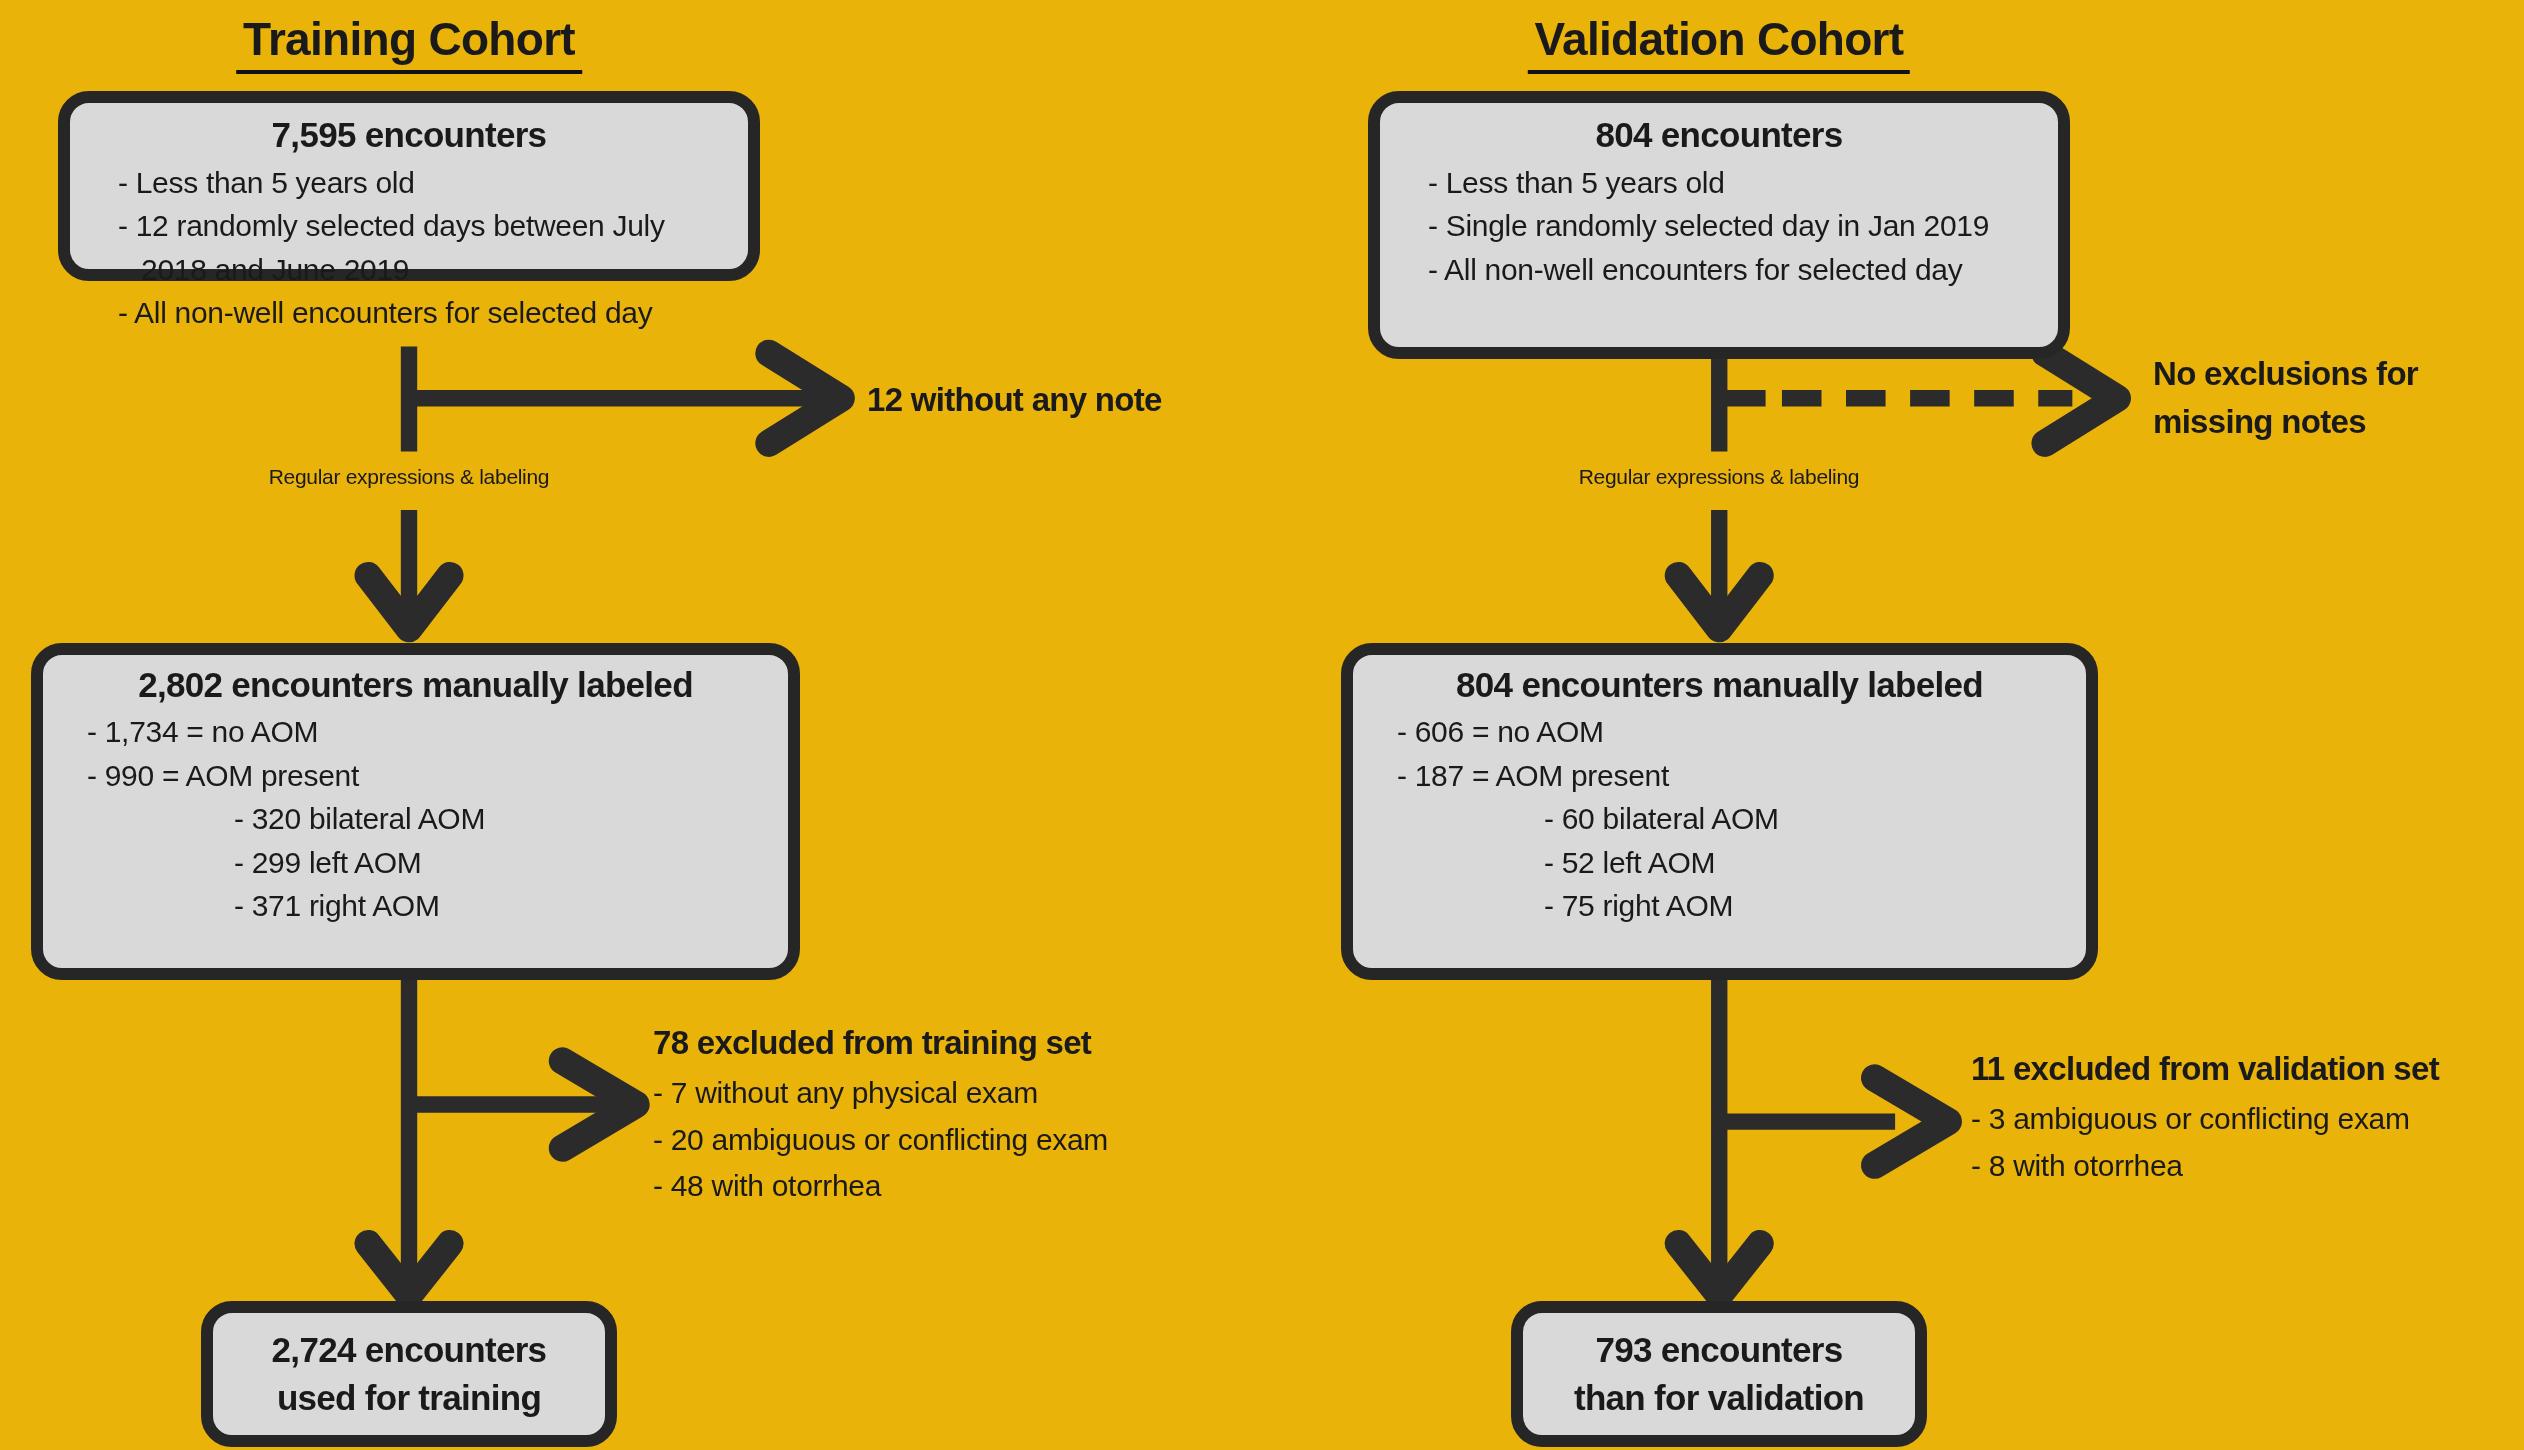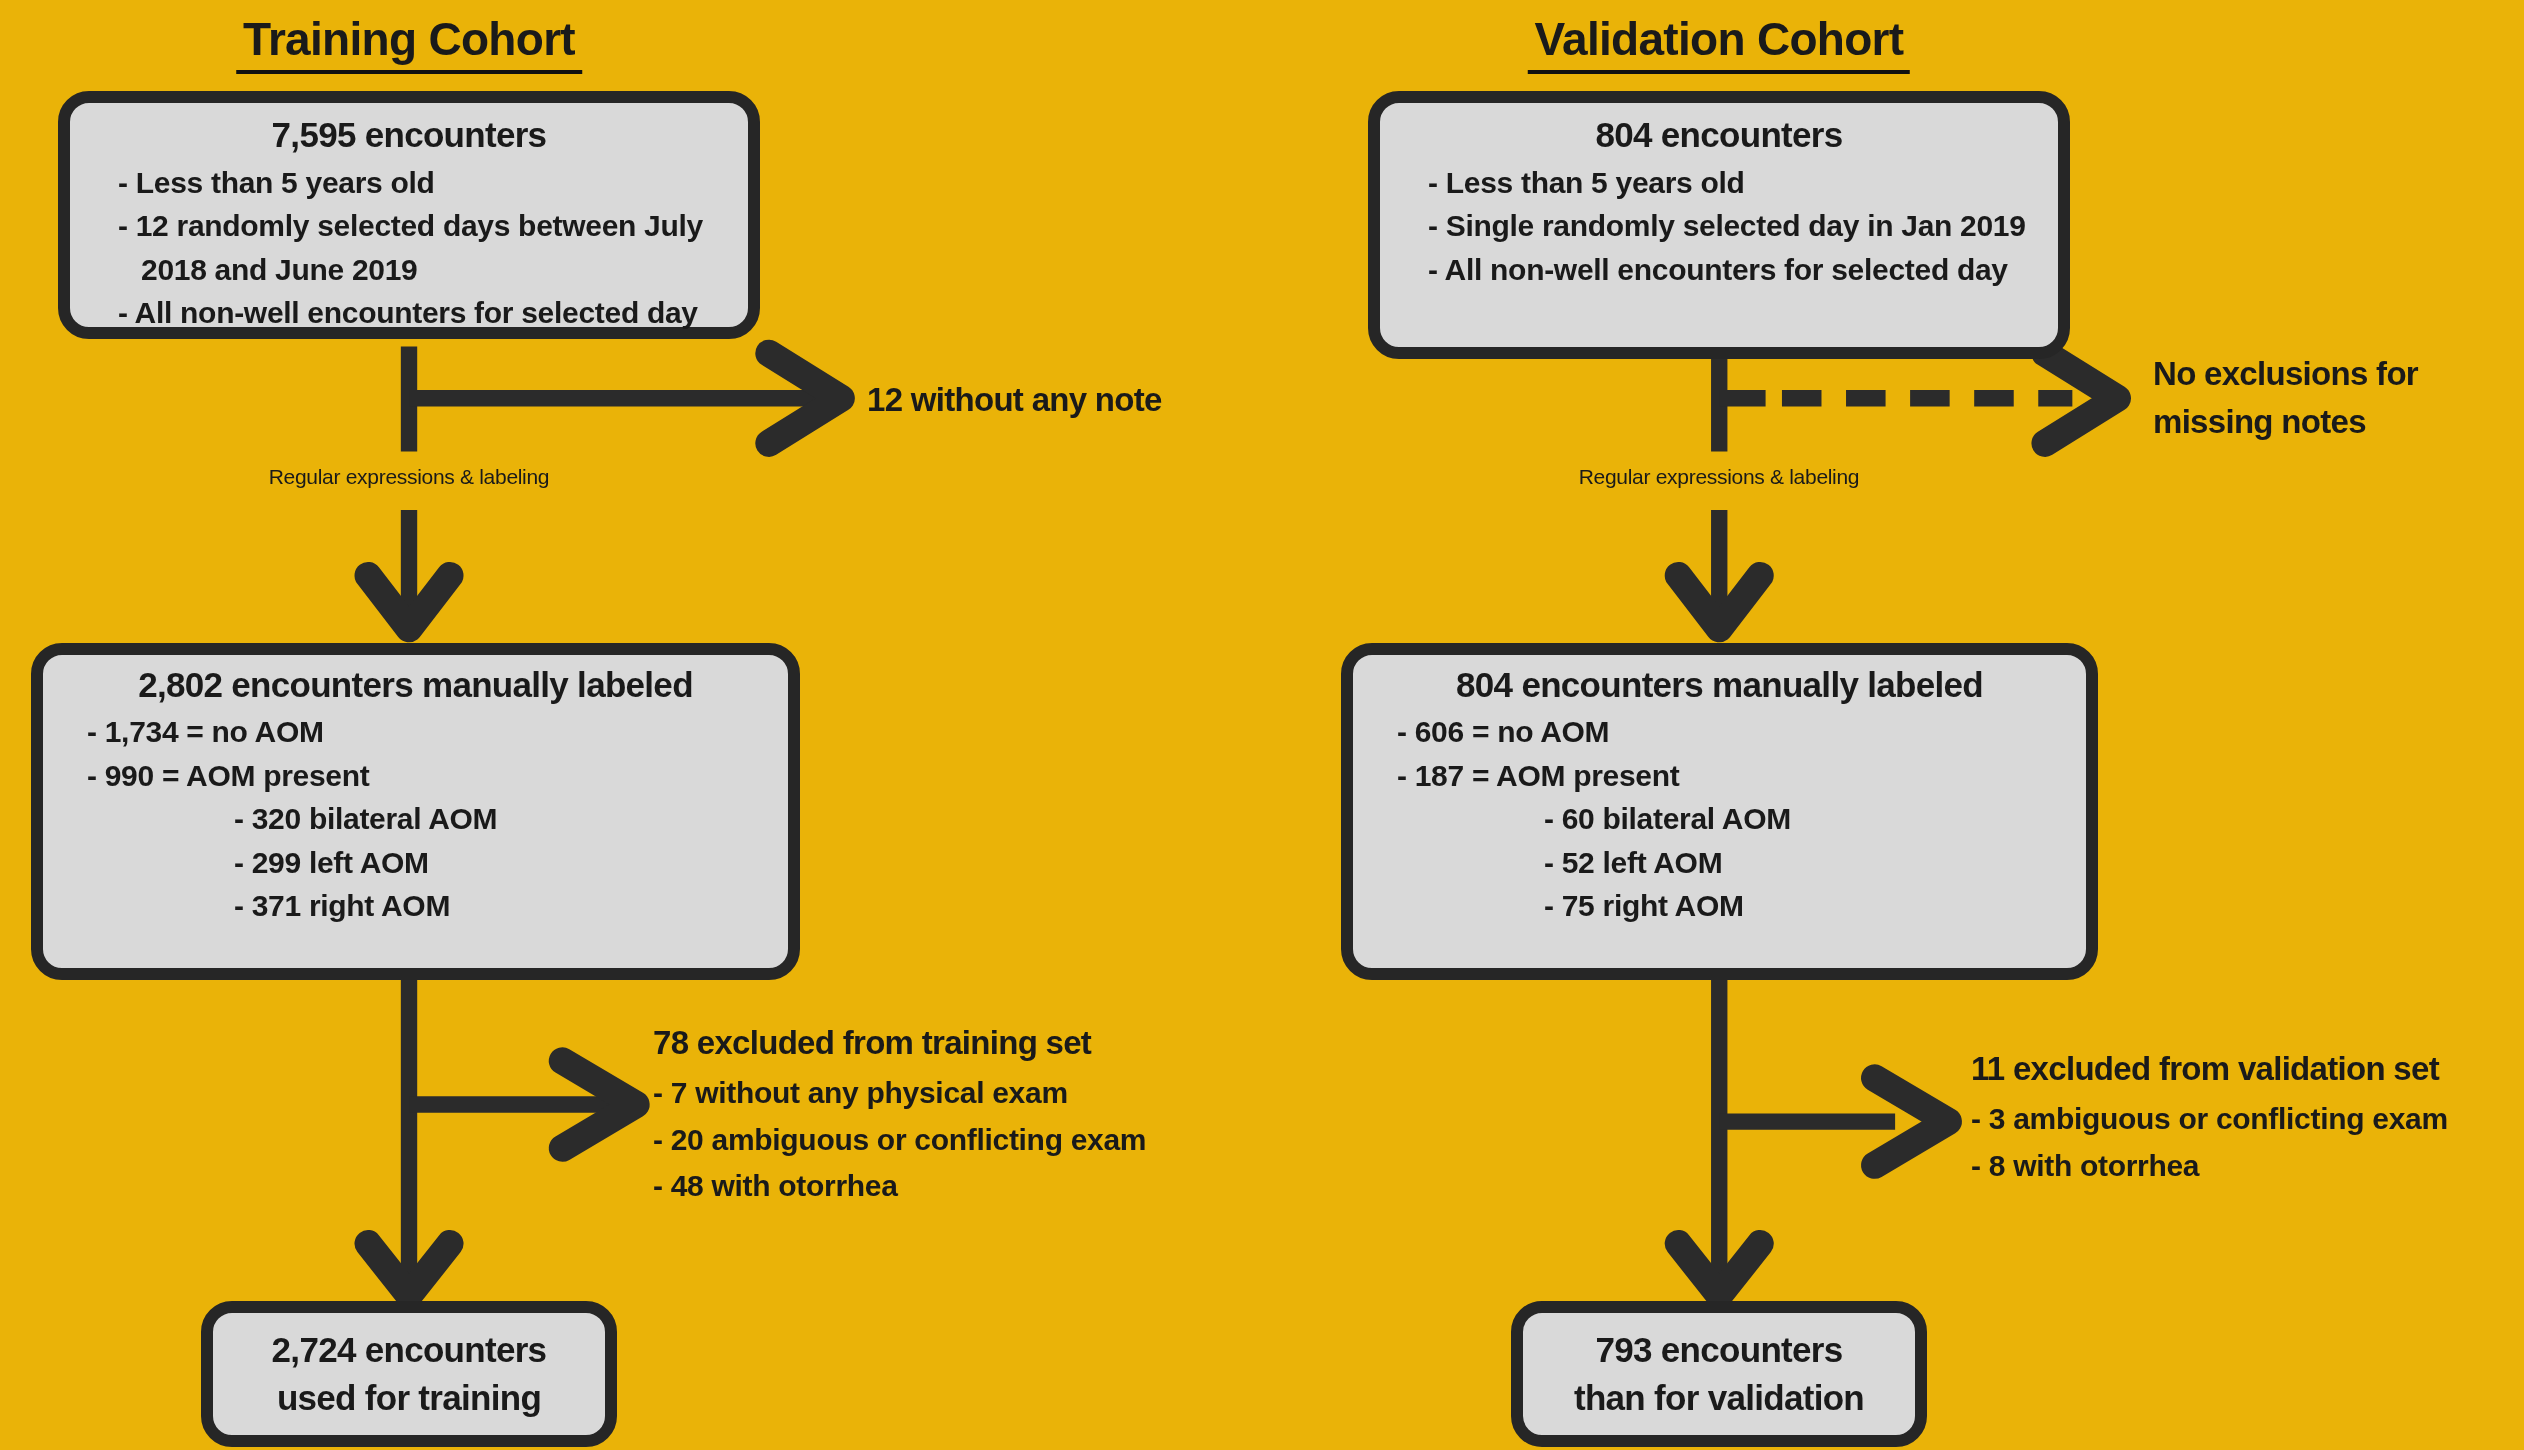"7,595 encounters" div.box { height: 248px -> 190px }
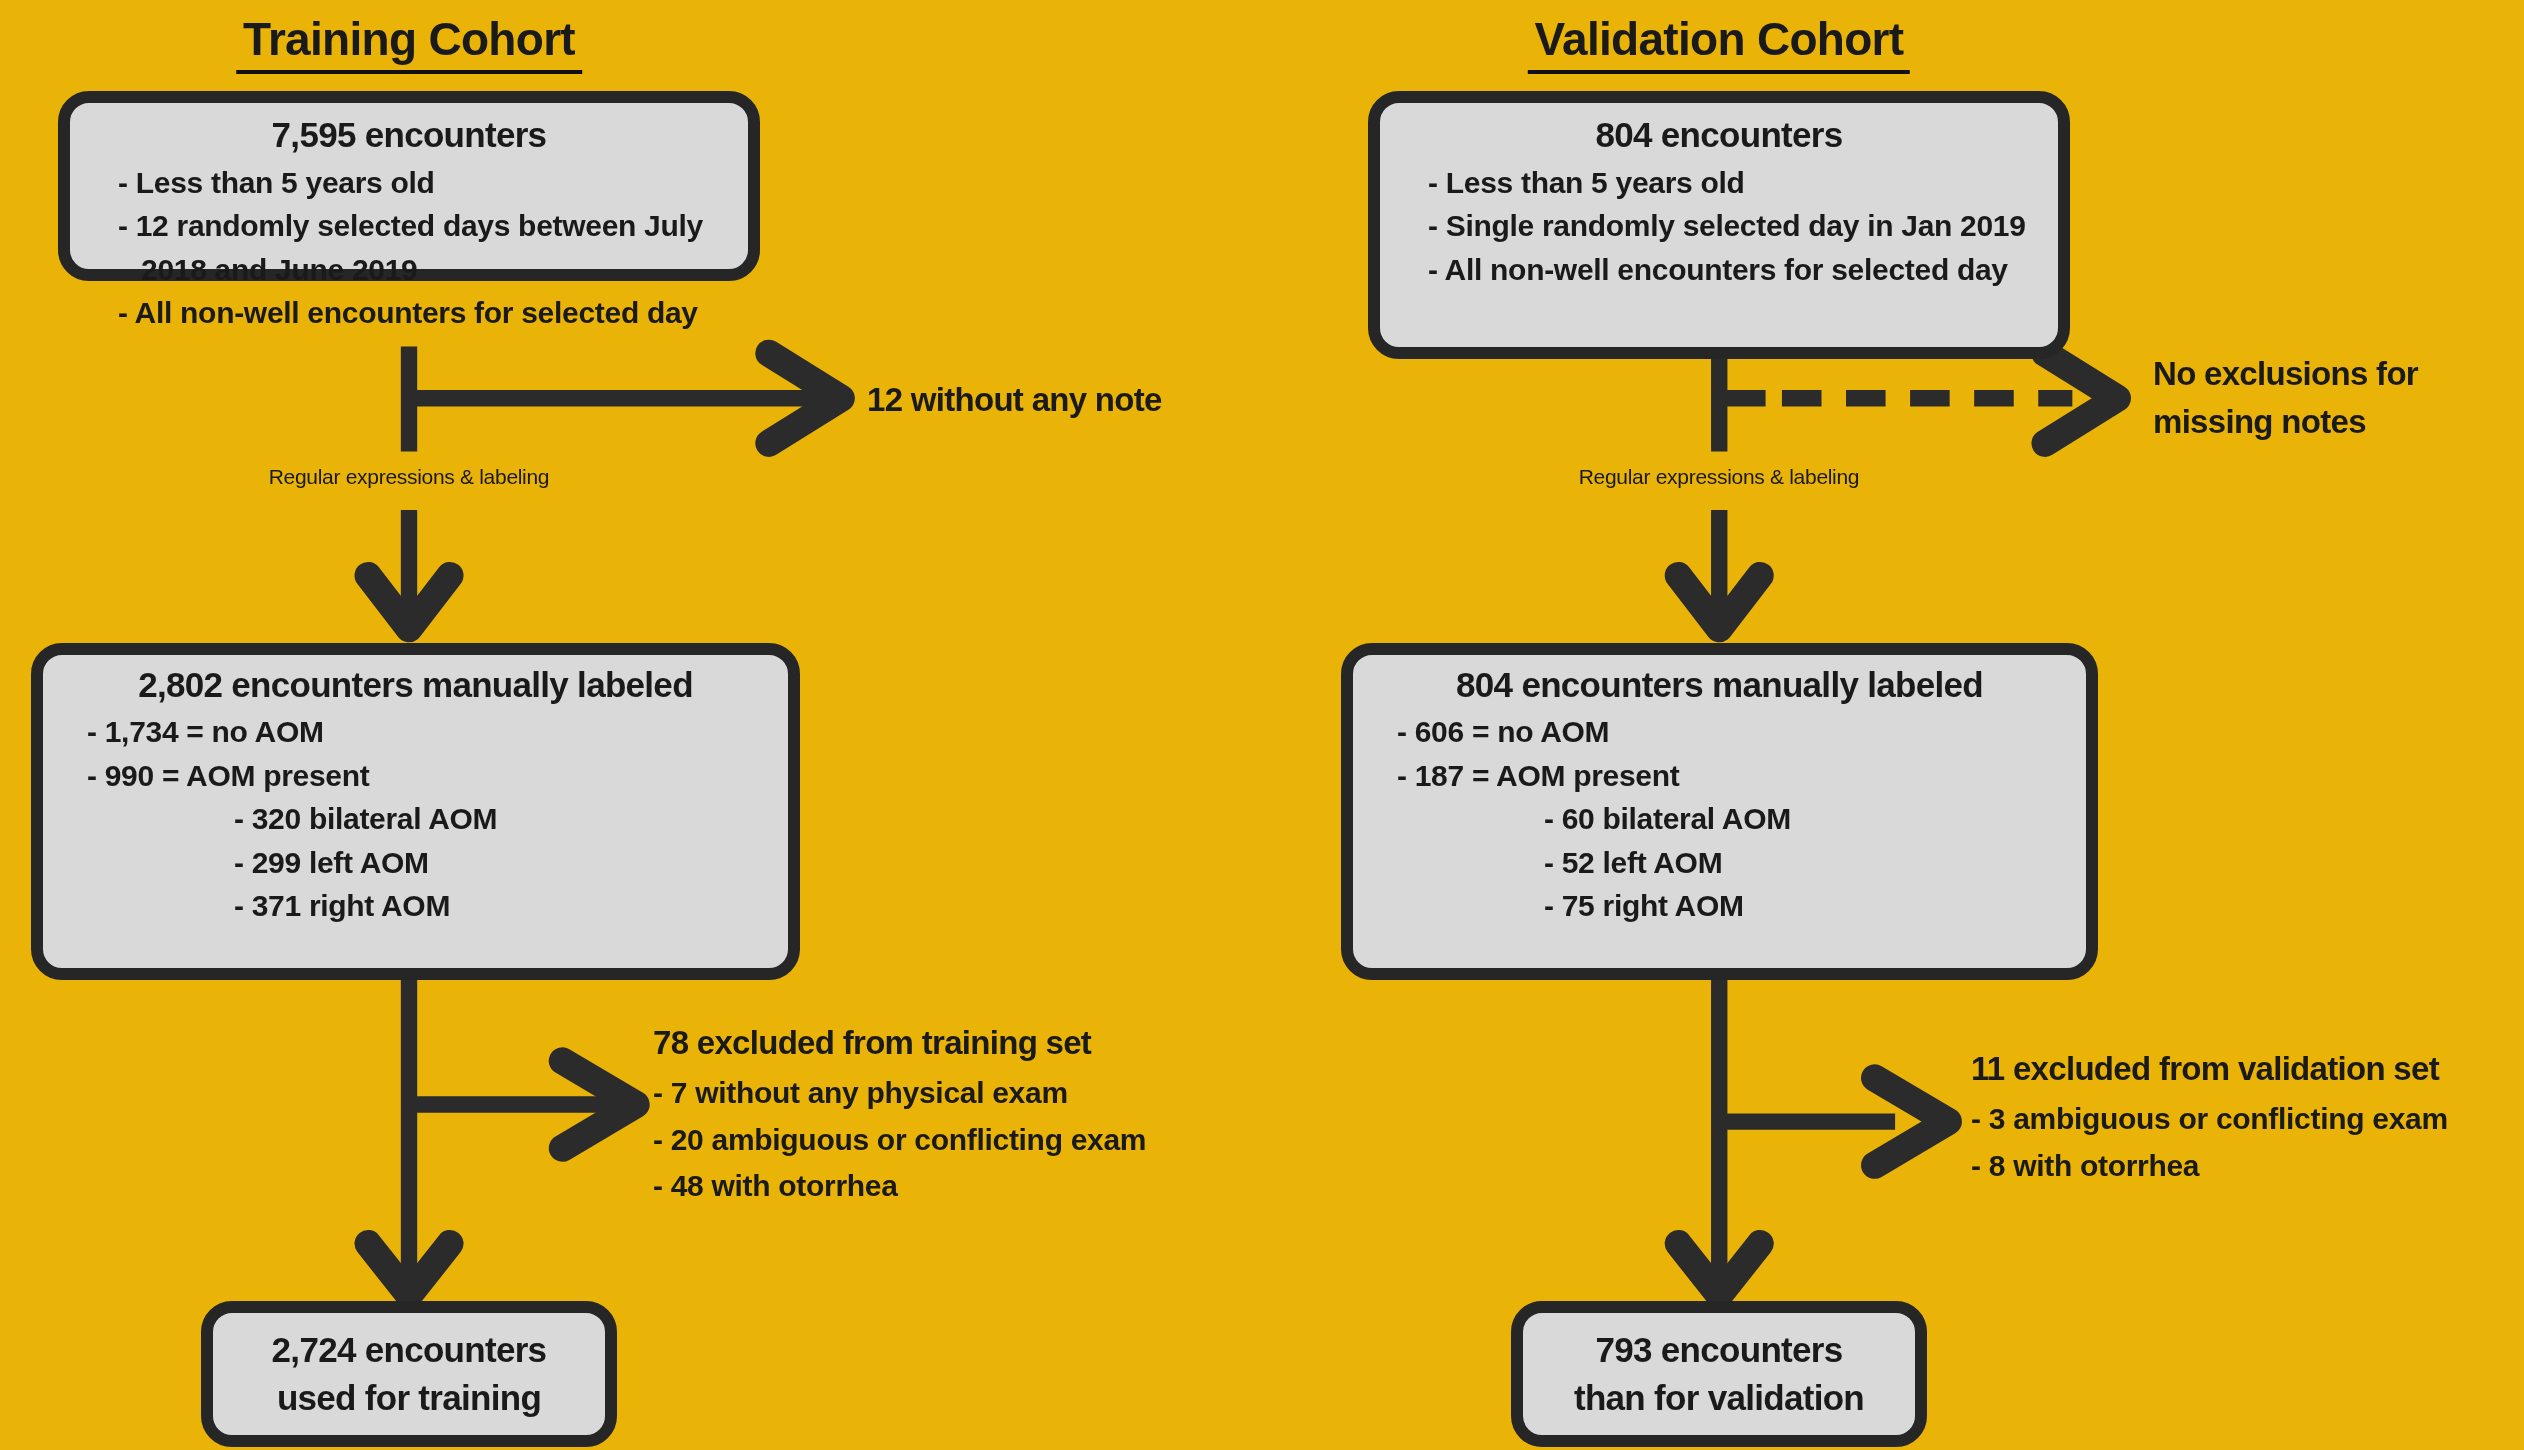"- Less than 5 years" .bullet { font-weight: bold -> none }
